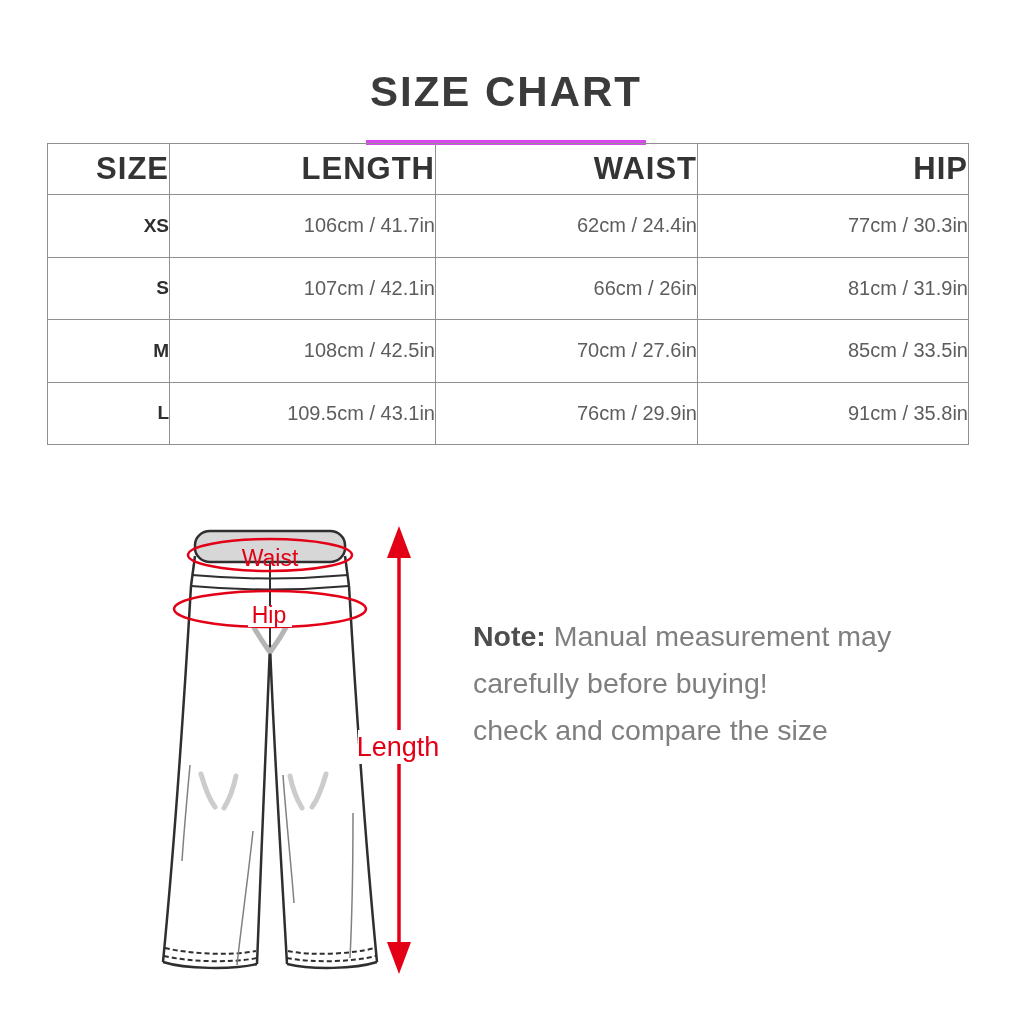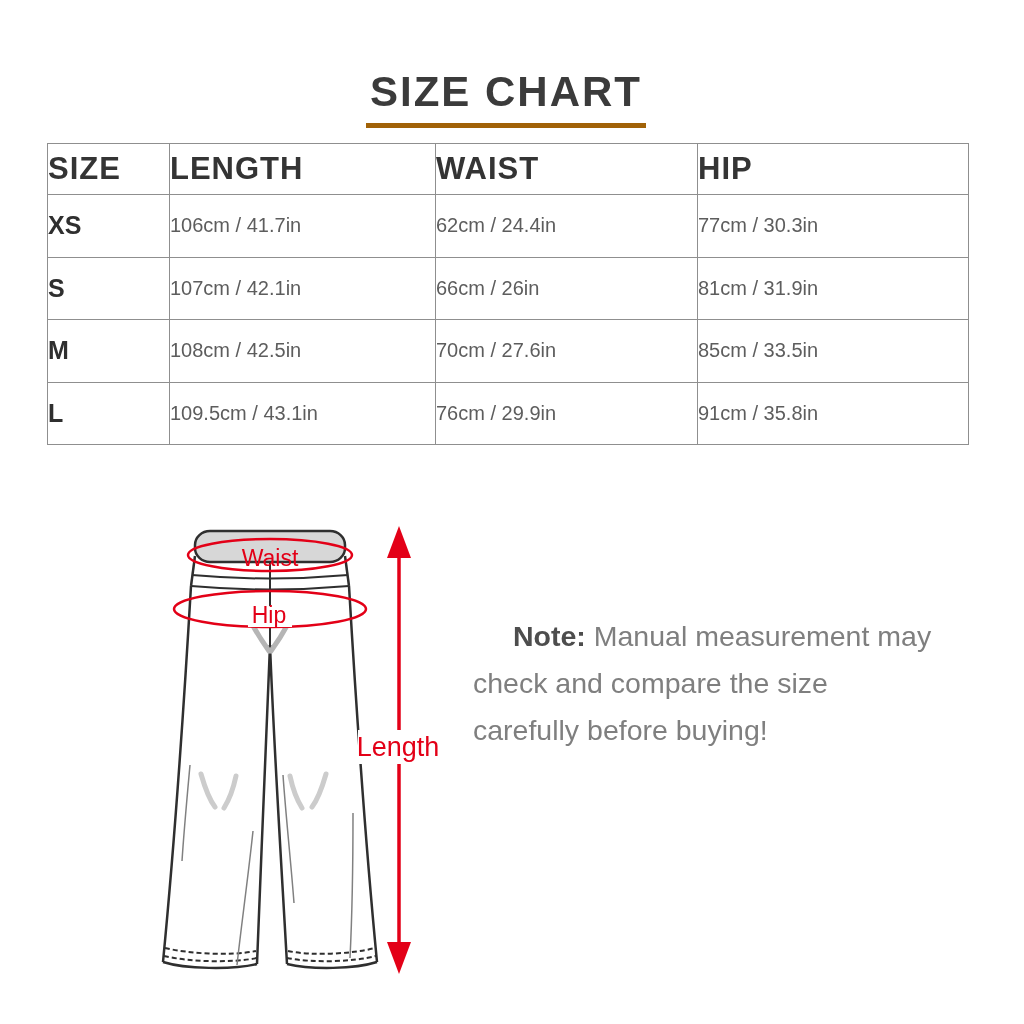"SIZE CHART" .title { border-bottom: 5px solid #a16207 -> 5px solid #d946ef; padding: 0 4px 7px 4px -> 0 4px 24px 4px }
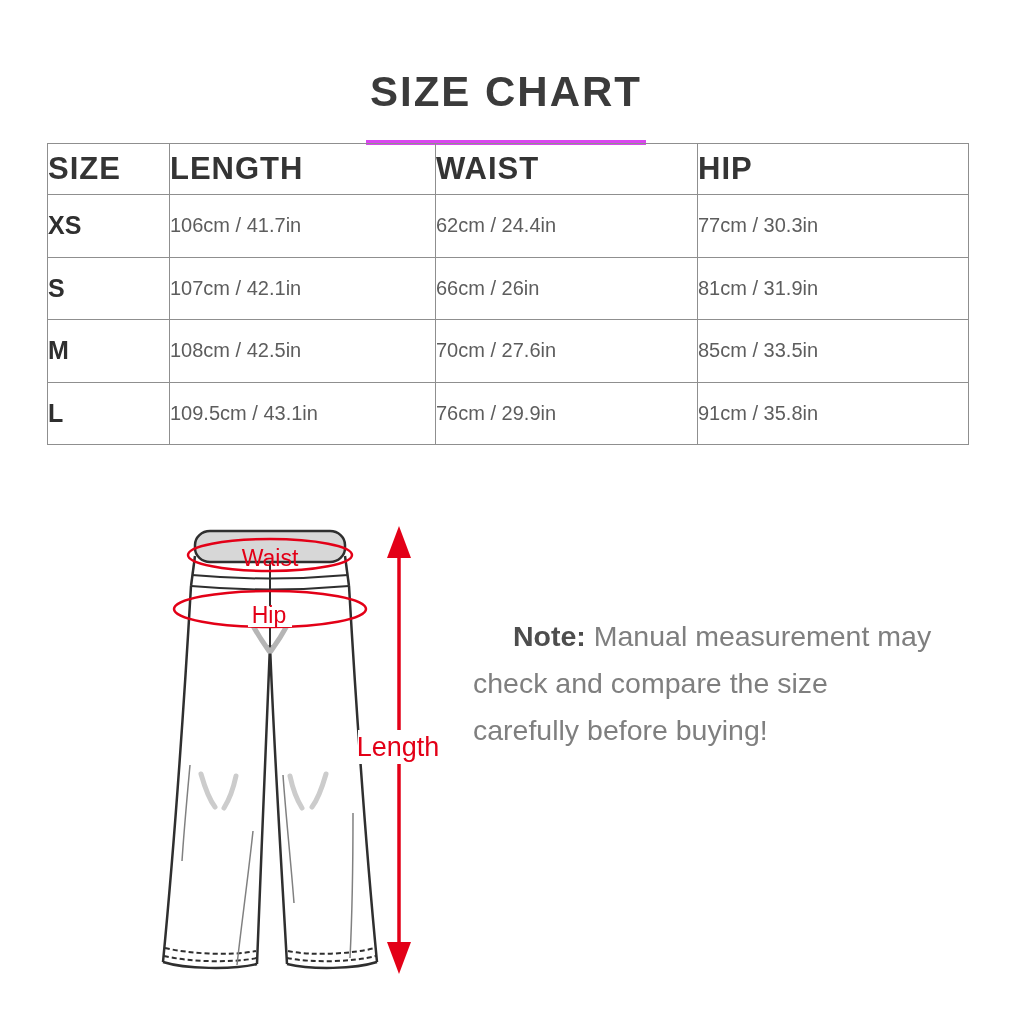"SIZE" table.size-table th, table.size-table td { text-align: left -> right }
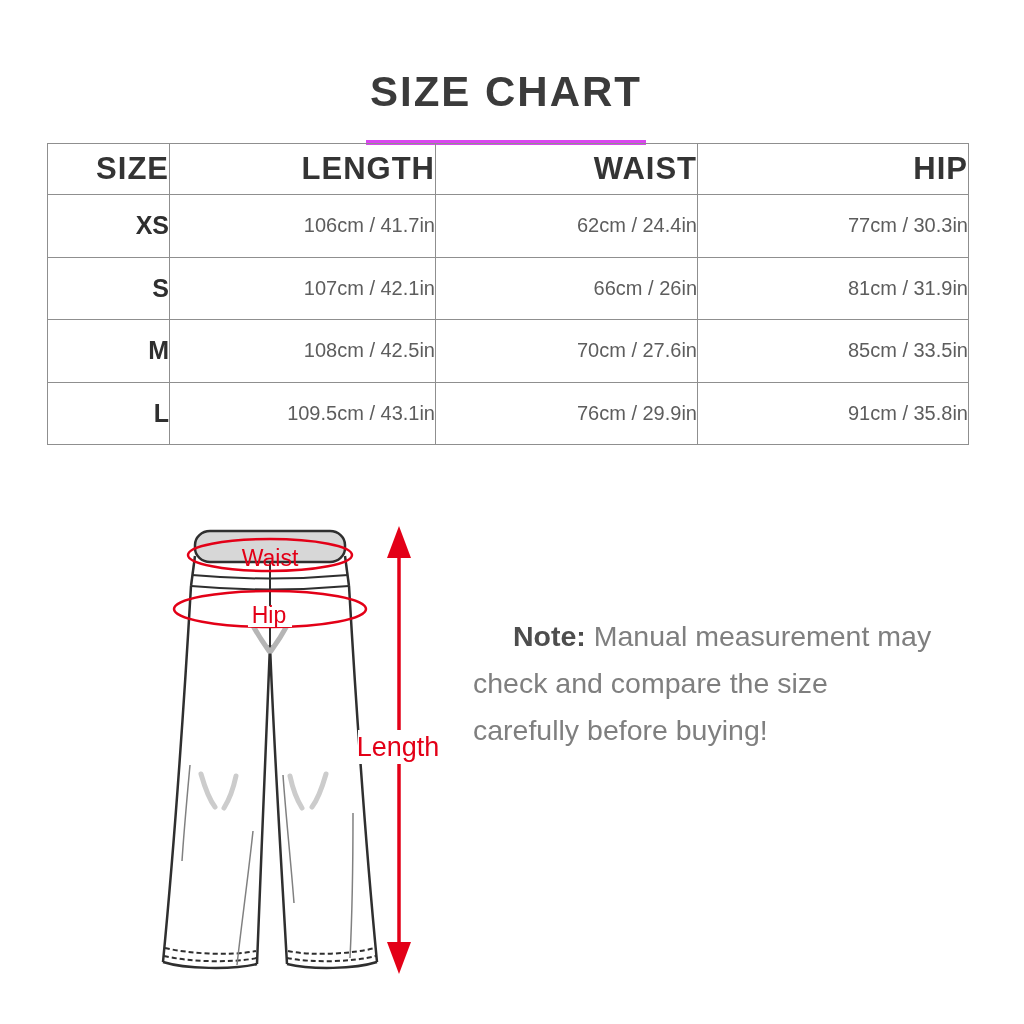"XS" table.size-table td.size-col { font-size: 25px -> 19px }
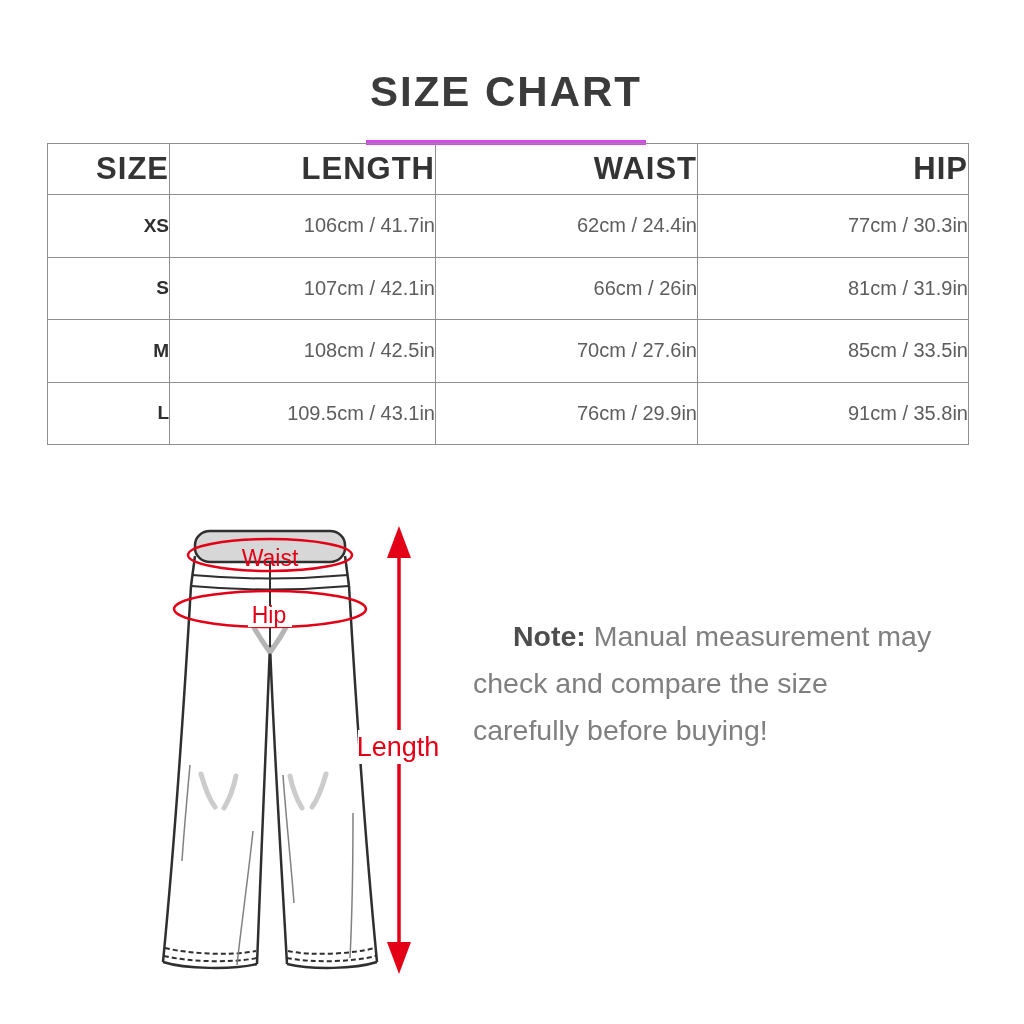"Note:" .note .note-label { margin-left: 40px -> none }
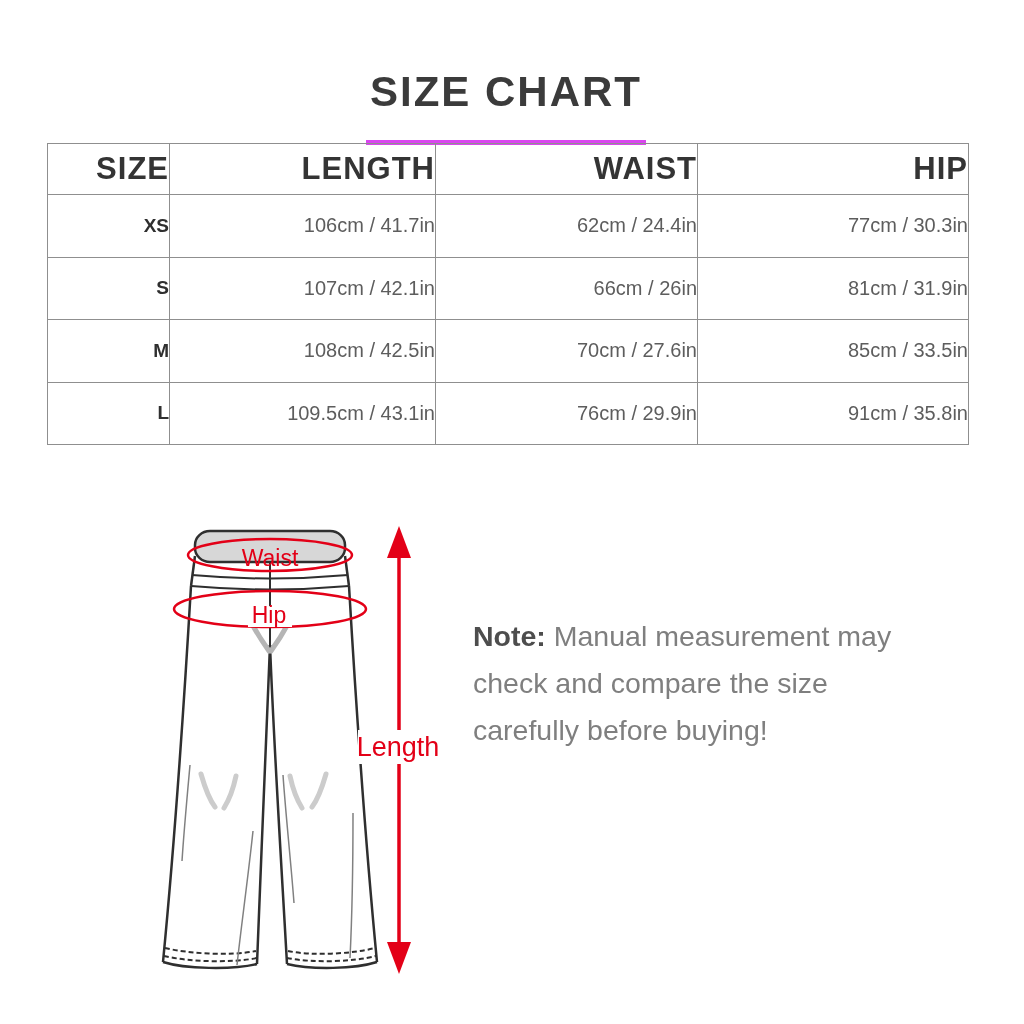"check and compare the size" span.note-line { order: before "carefully before buying!" -> after "carefully before buying!" }
